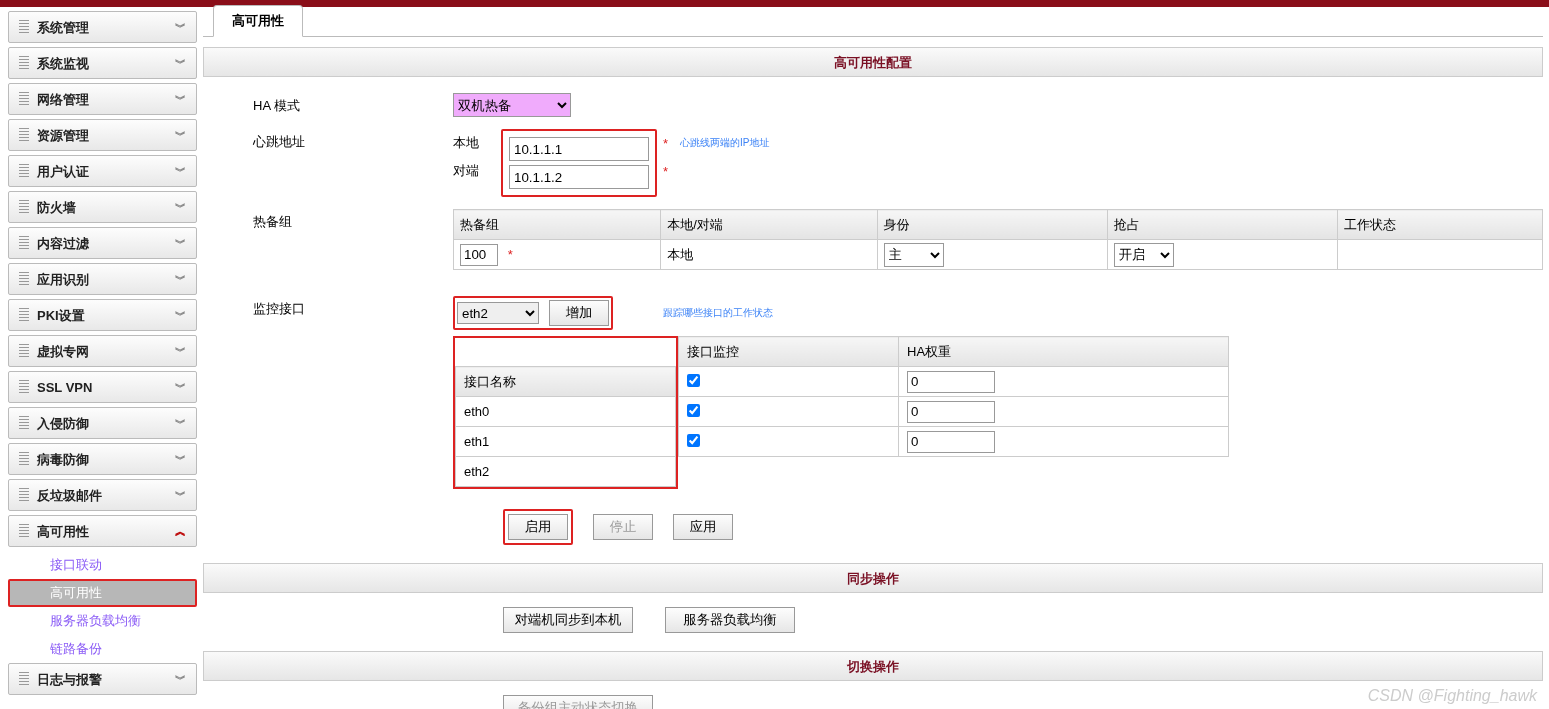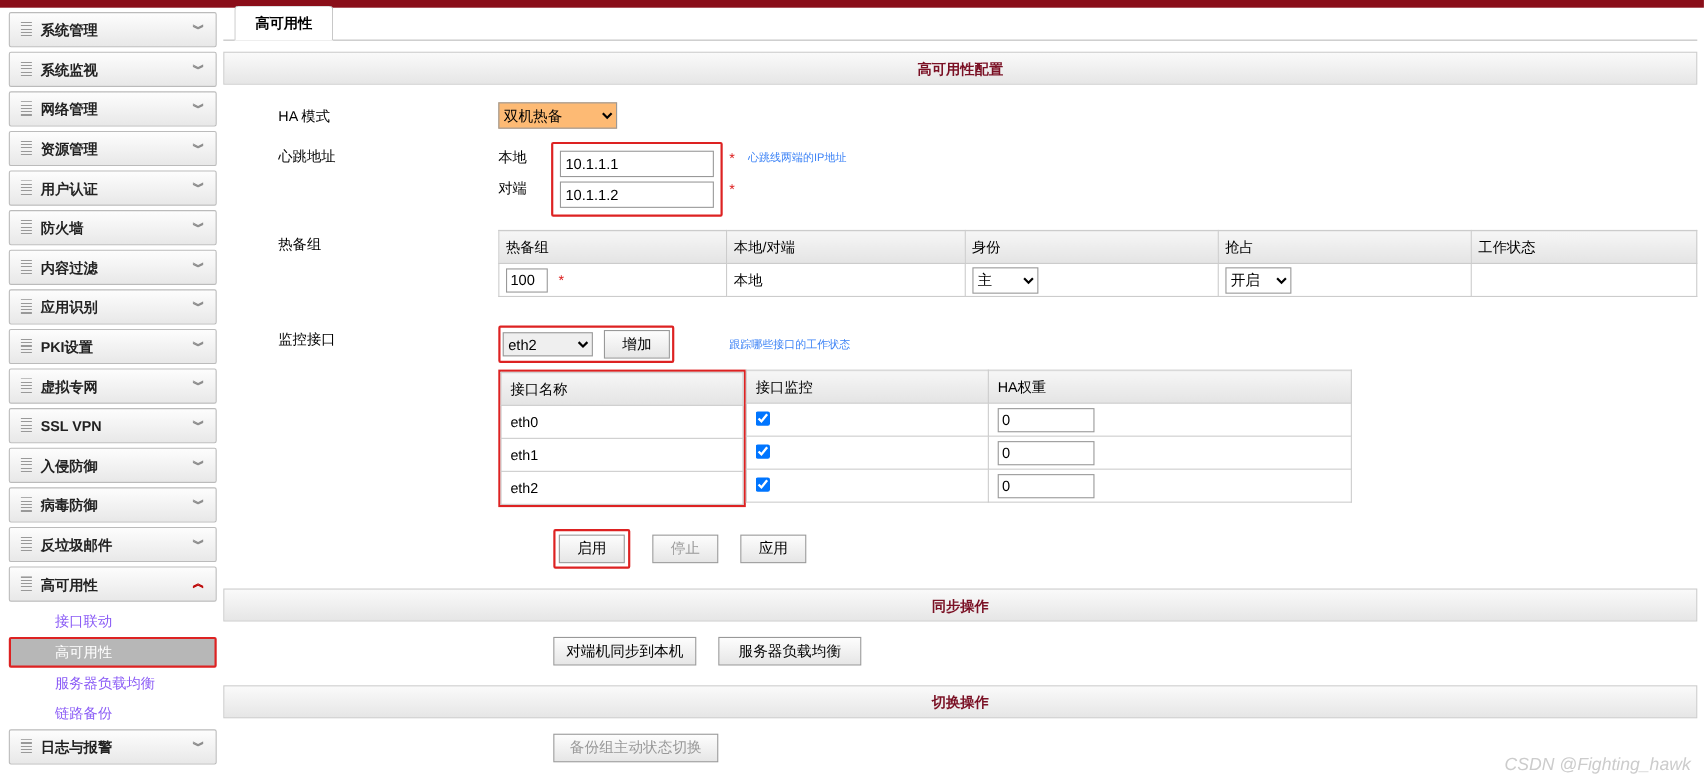"双机热备" select.std { background: #fdba74 -> #f0abfc; width: 108px -> 118px }
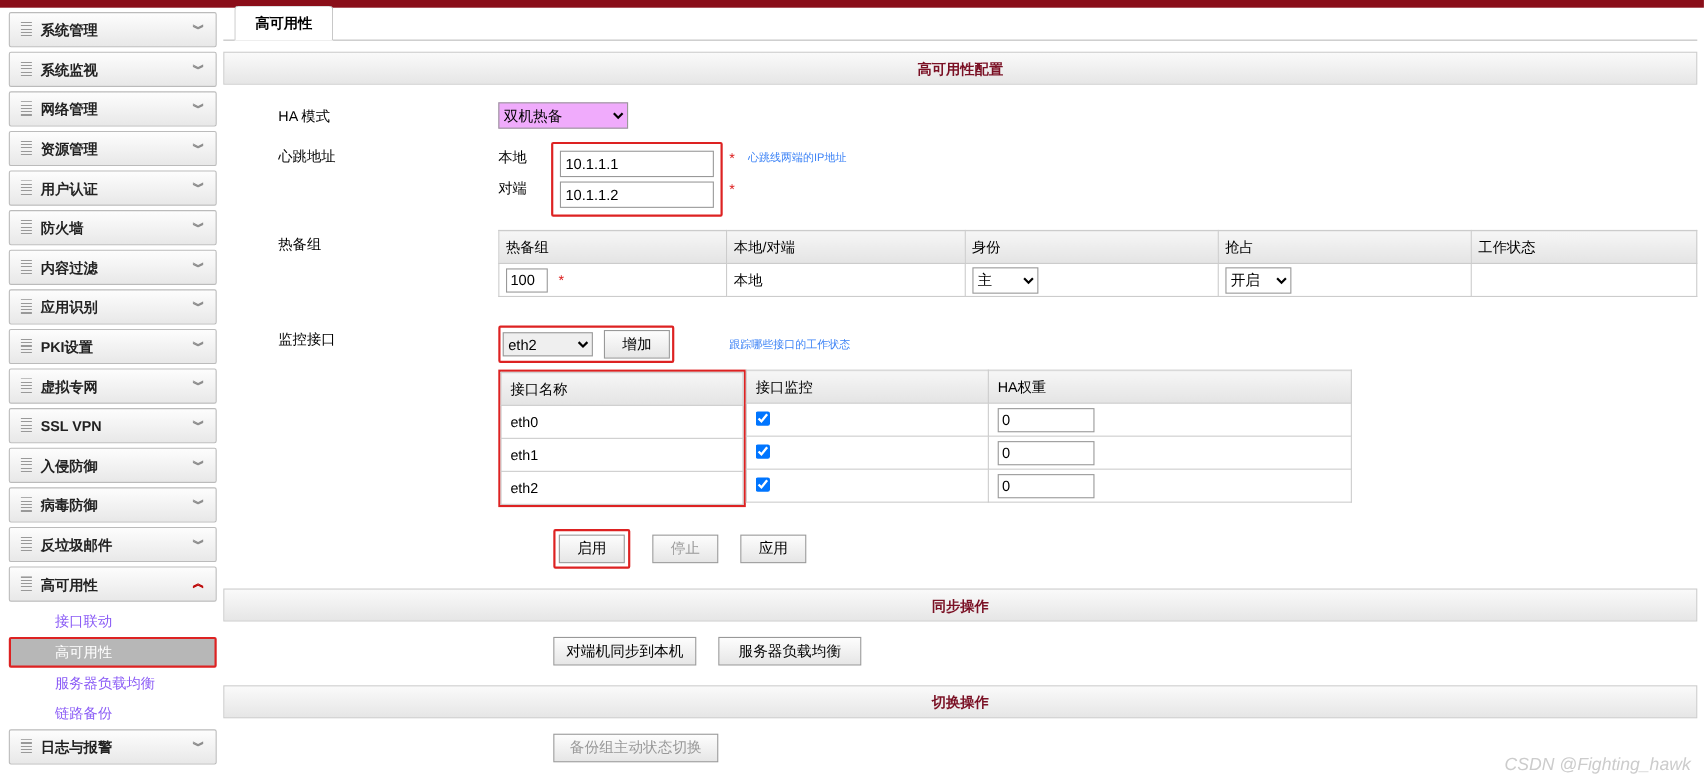"接口名称" .mon-grid { margin-top: none -> 28px }
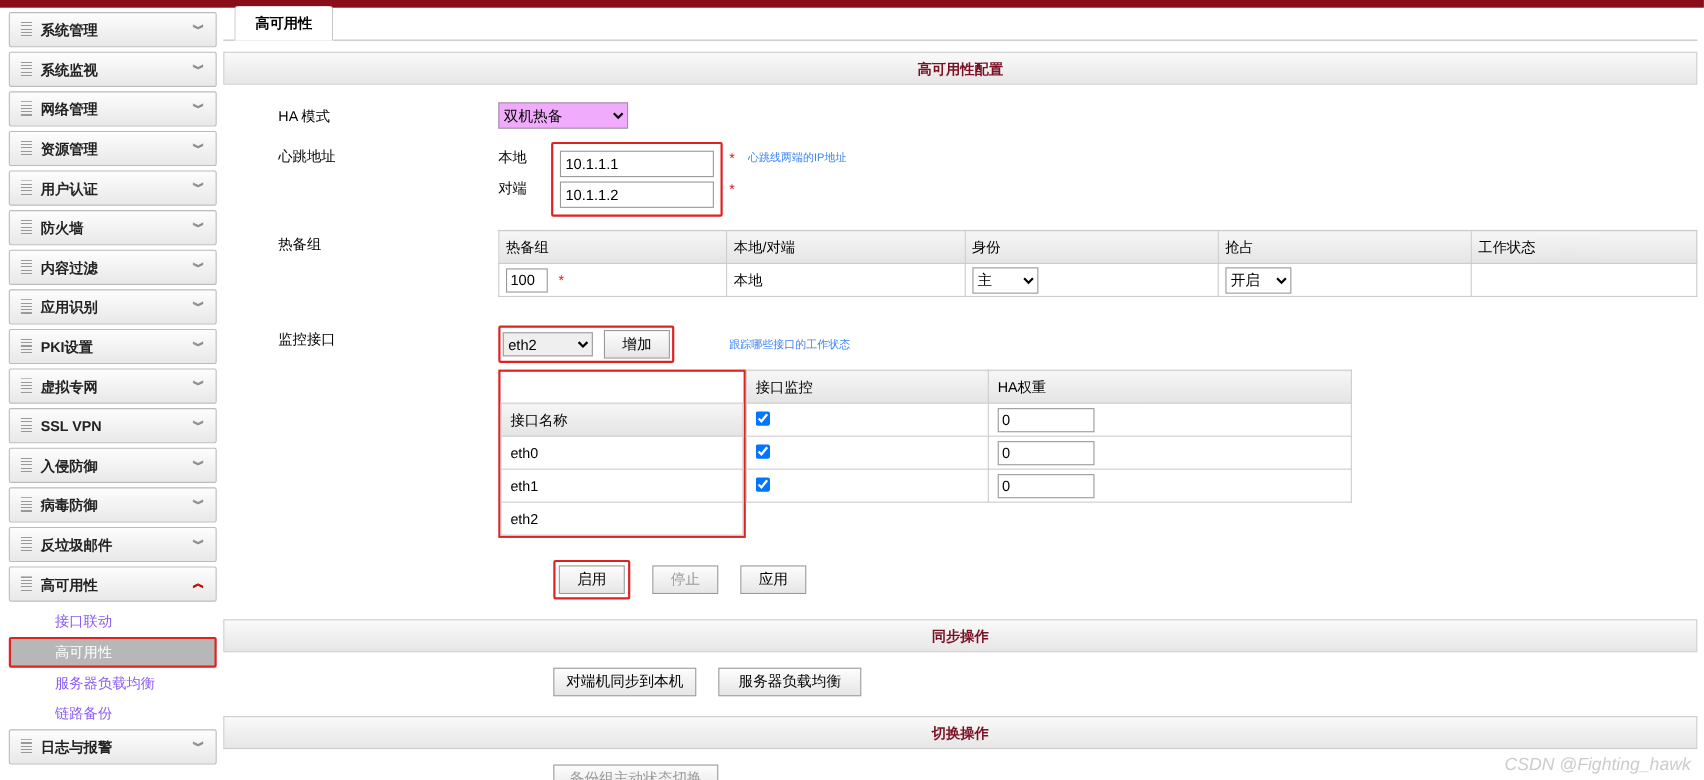"对端机同步到本机" .sync-row { gap: 20px -> 32px }
